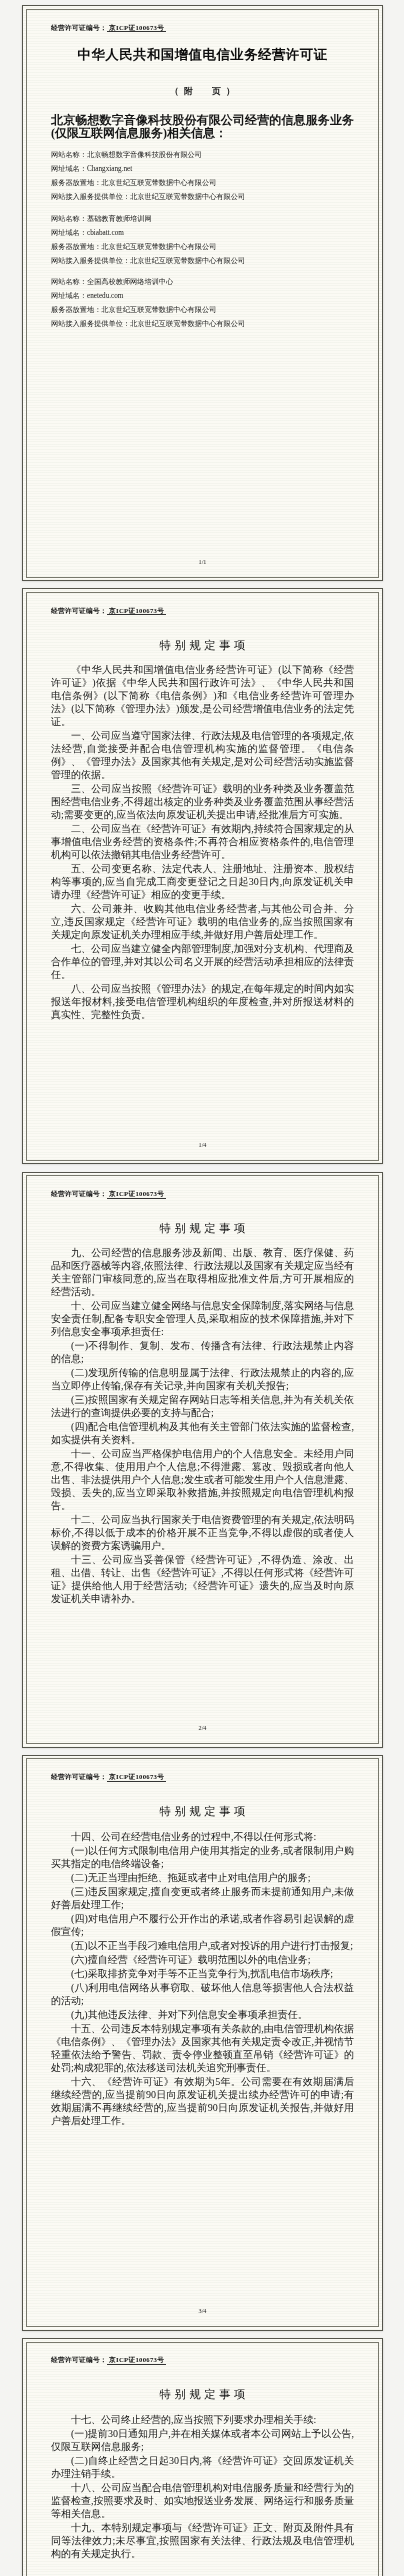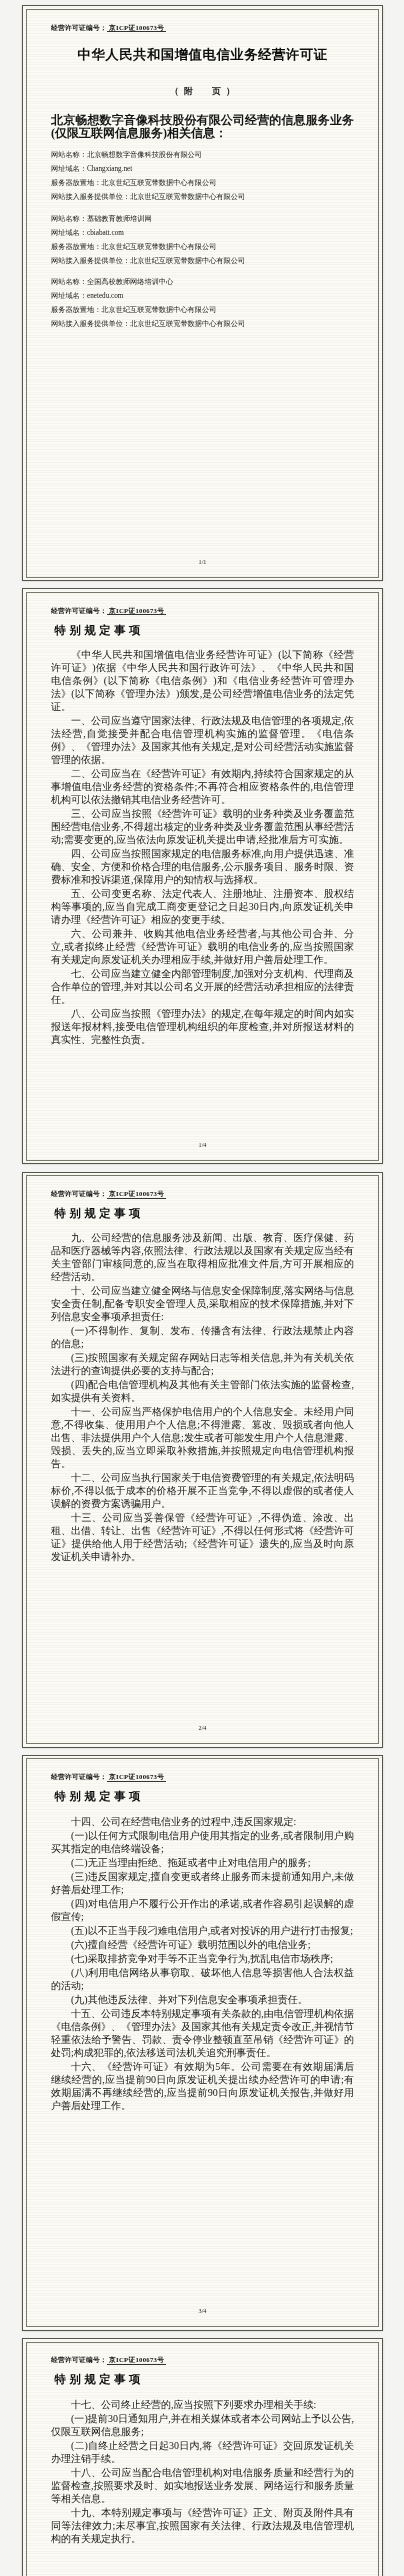"特别规定事项" .prov-title { font-weight: 700 -> 400; margin-top: 7px -> 22px; text-align: left -> center }
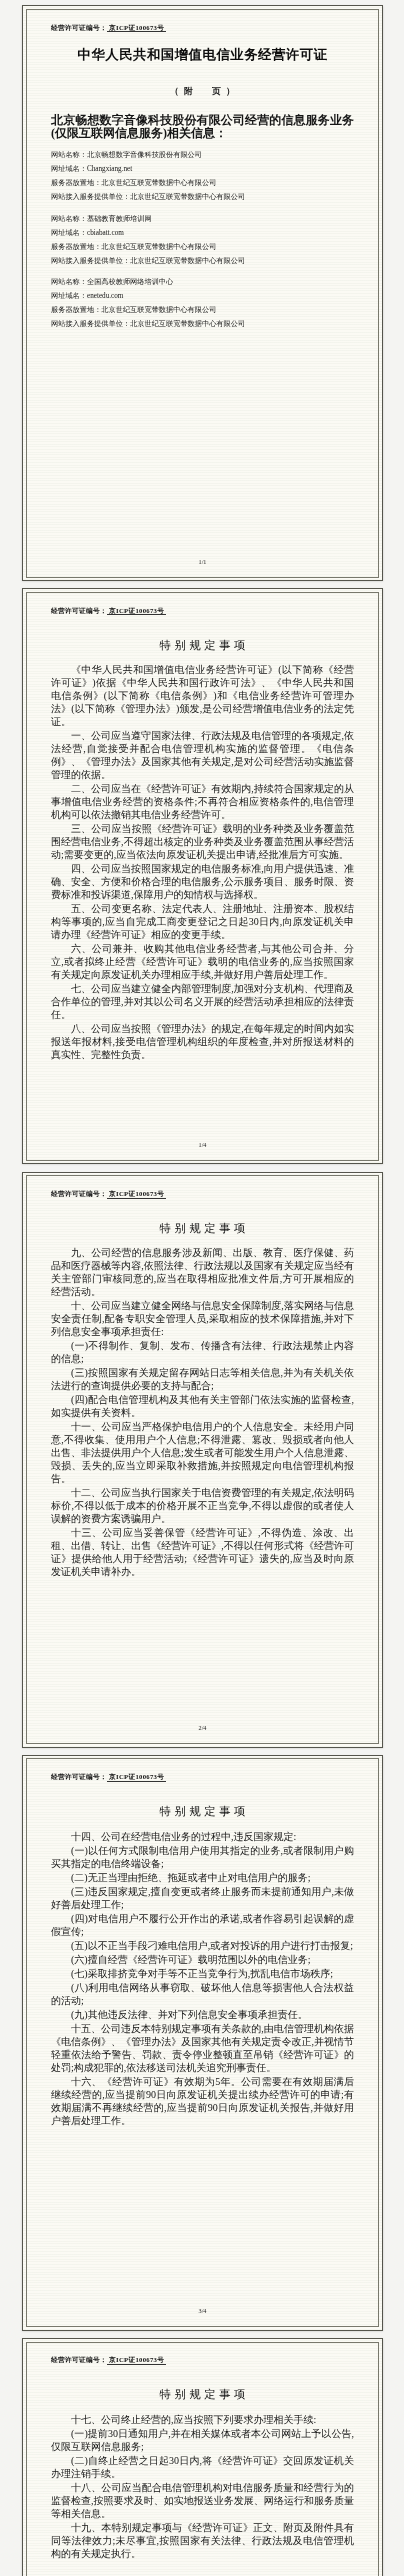"二、公司应当在《经营许可证》有效期内,持续符合国家规定的从事增值电信业务经营的资" p.para { order: before "三、公司应当按照《经营许可证》载明的业务种类及业务覆盖范围经营电信业务,不得超出" -> after "三、公司应当按照《经营许可证》载明的业务种类及业务覆盖范围经营电信业务,不得超出" }
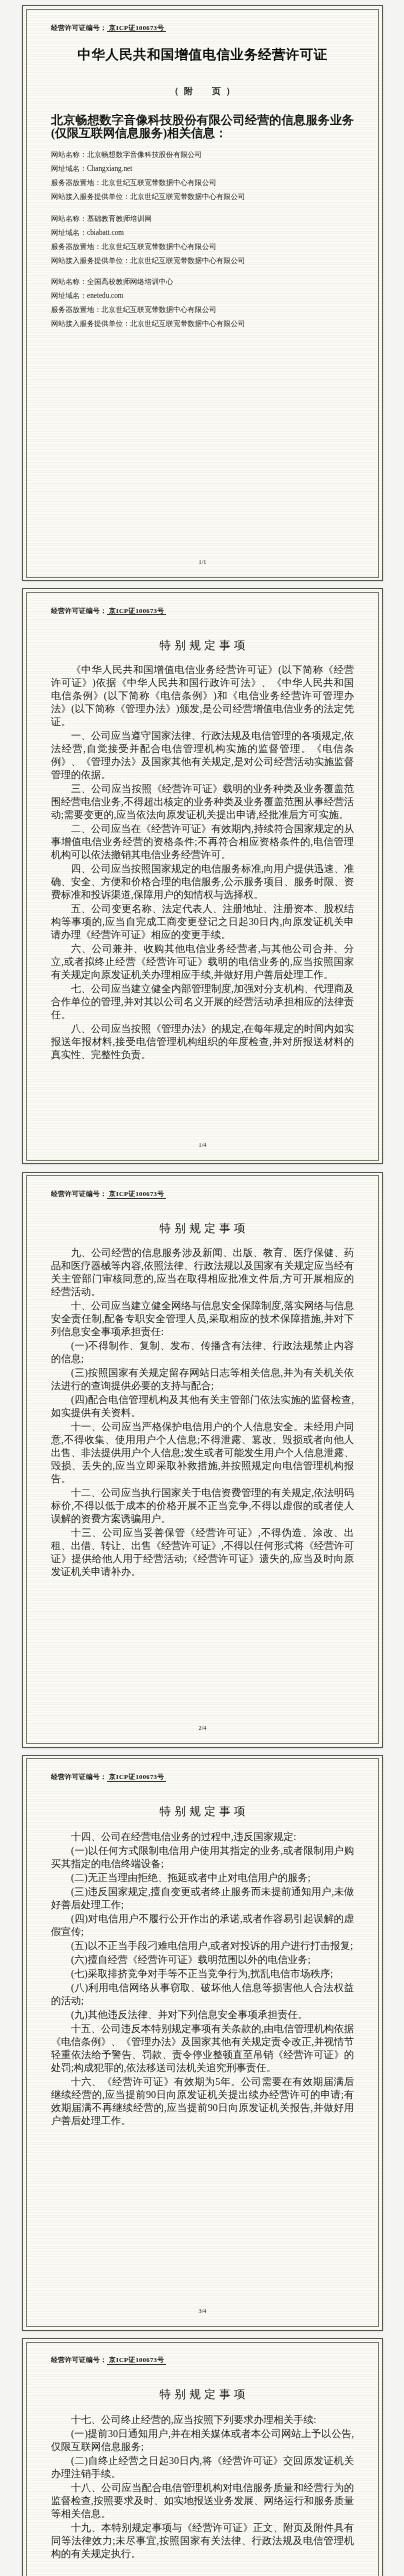"四、公司应当按照国家规定的电信服务标准,向用户提供迅速、准确、安全、方便和价格合" p.para { html: <p>四、公司应当按照国家规定的电信服务标准,向用户提供迅速、准确、安全、方便和价格合理的电信服务,公示服务项目、服务时限、资费标准和投诉渠道,保障用户的知情权与选择权。</p> -> none }
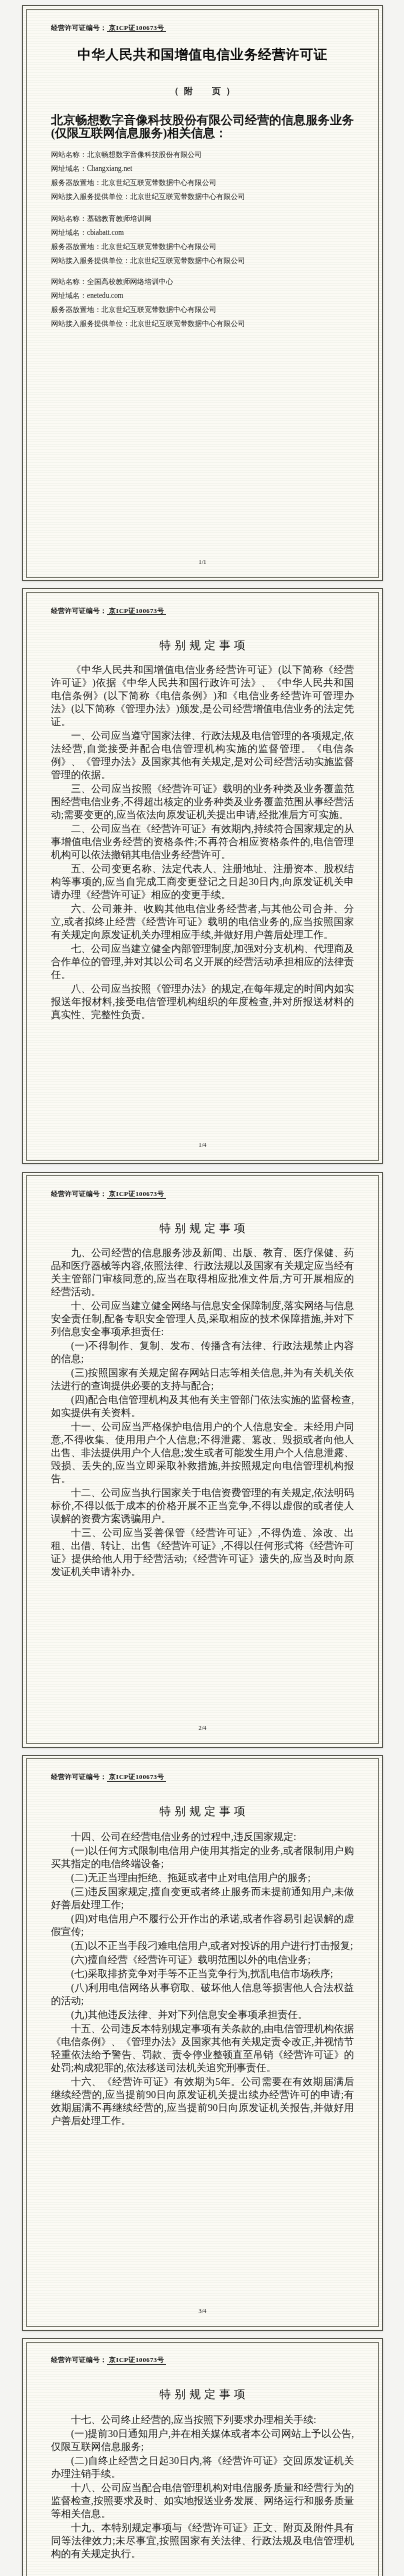"六、公司兼并、收购其他电信业务经营者,与其他公司合并、分立,或者拟终止经营《经营" p.para { text: ,或者拟终止经营 -> ,违反国家规定 }
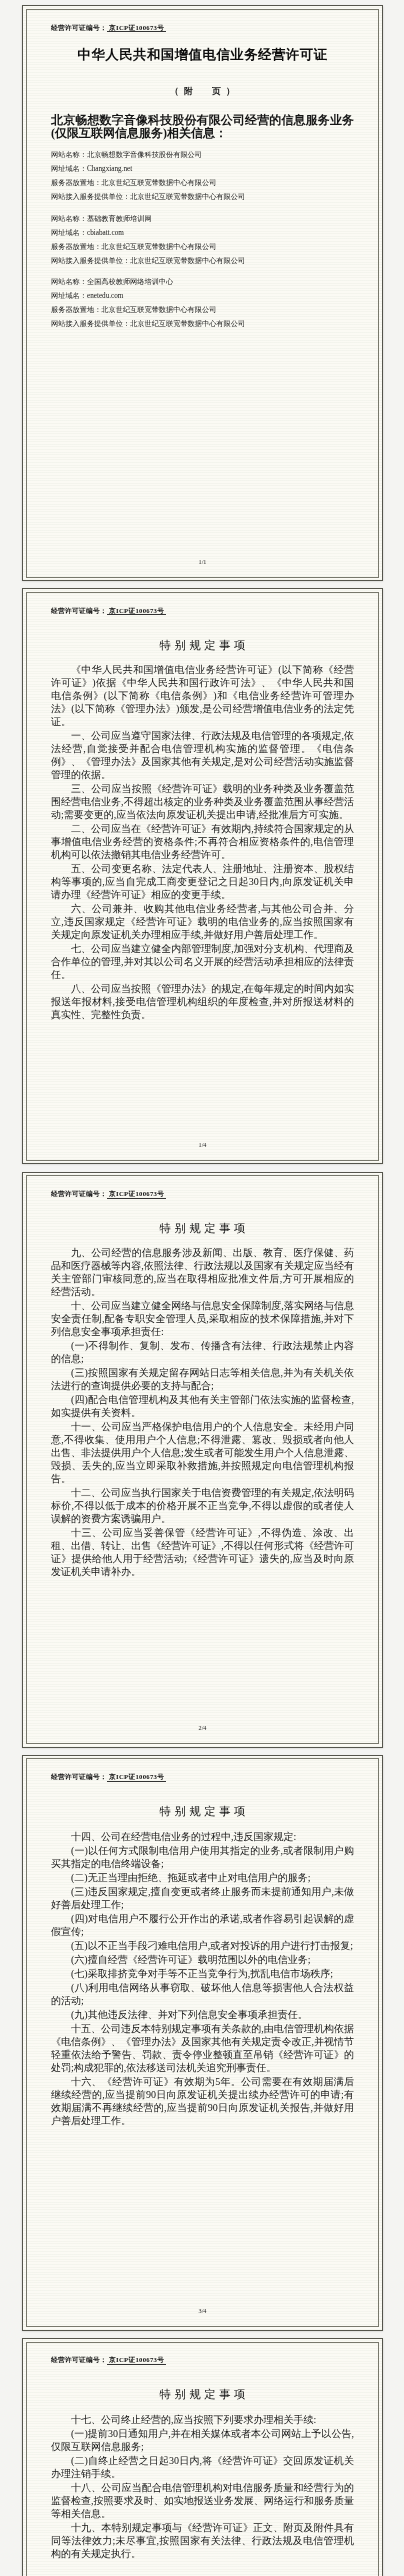"(二)发现所传输的信息明显属于法律、行政法规禁止的内容的,应当立即停止传输,保存" p.para { html: none -> <p>(二)发现所传输的信息明显属于法律、行政法规禁止的内容的,应当立即停止传输,保存有关记录,并向国家有关机关报告;</p> }
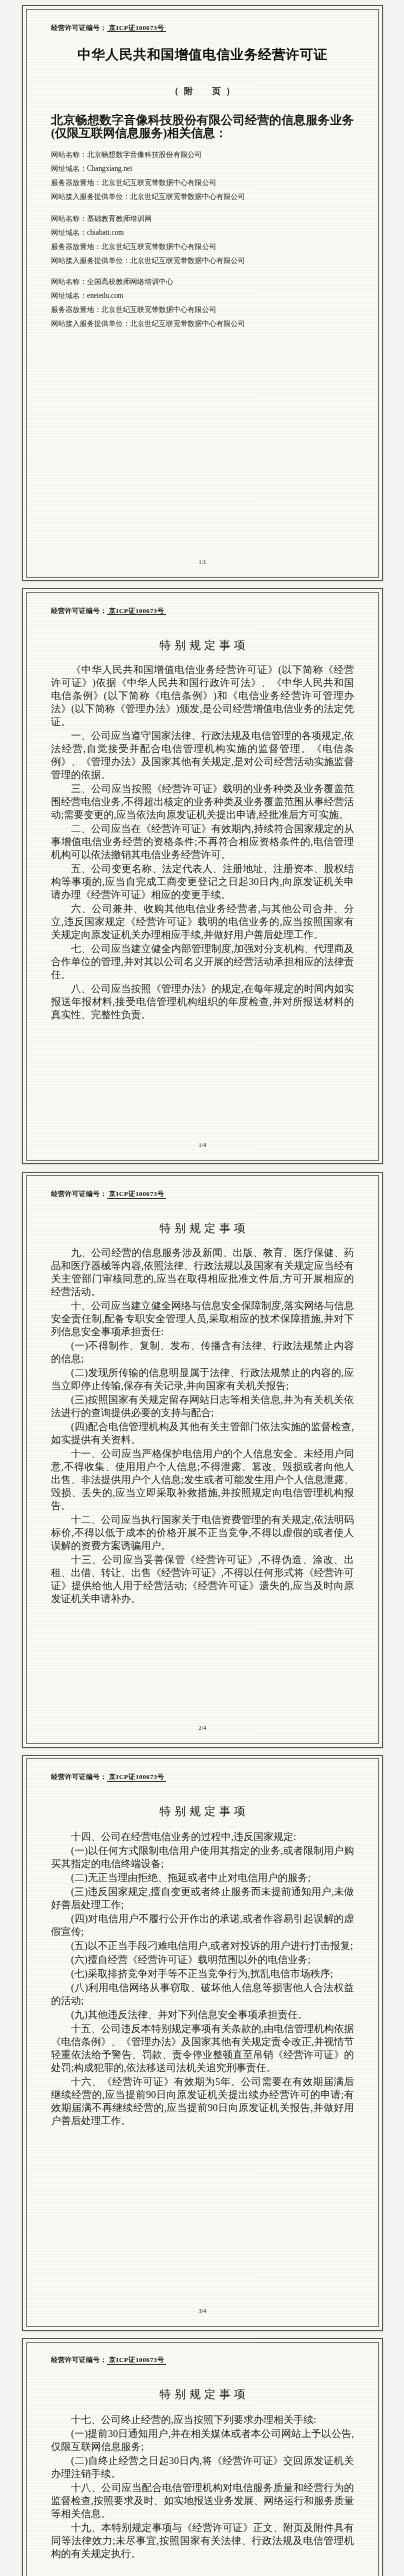"十四、公司在经营电信业务的过程中,违反国家规定:" p.para { text: ,违反国家规定 -> ,不得以任何形式将 }
